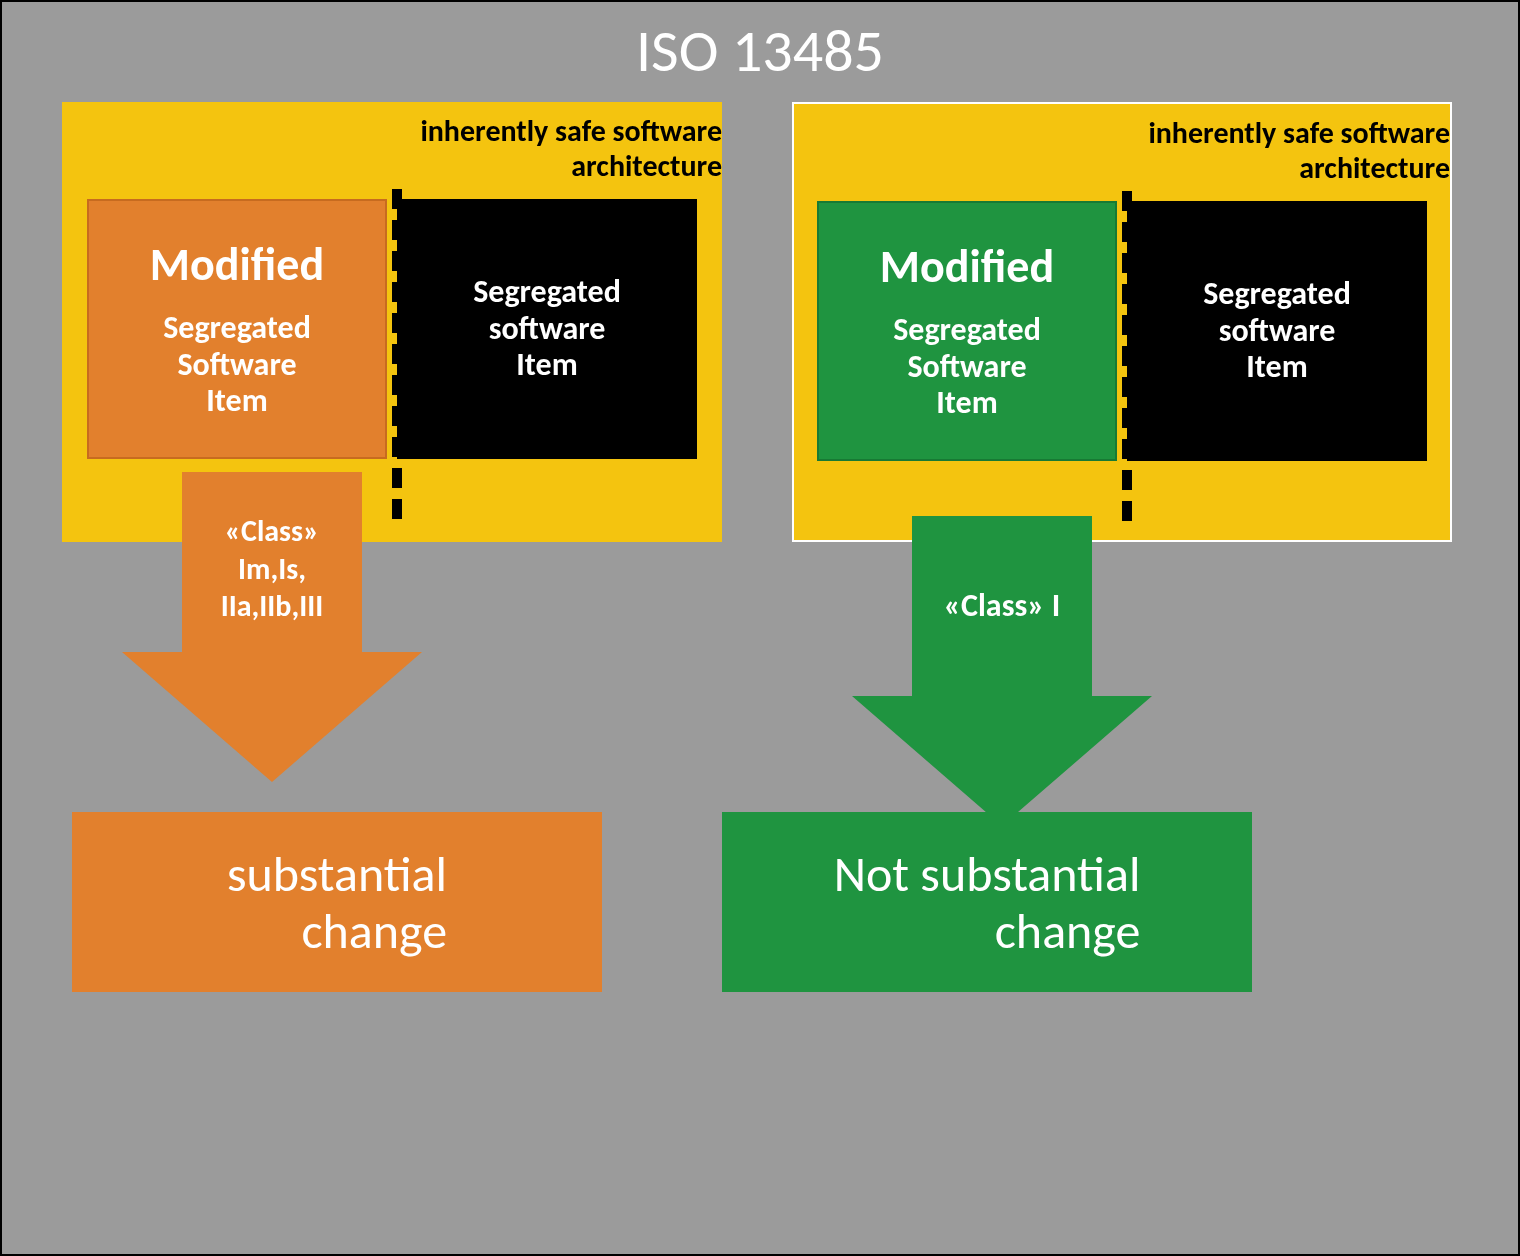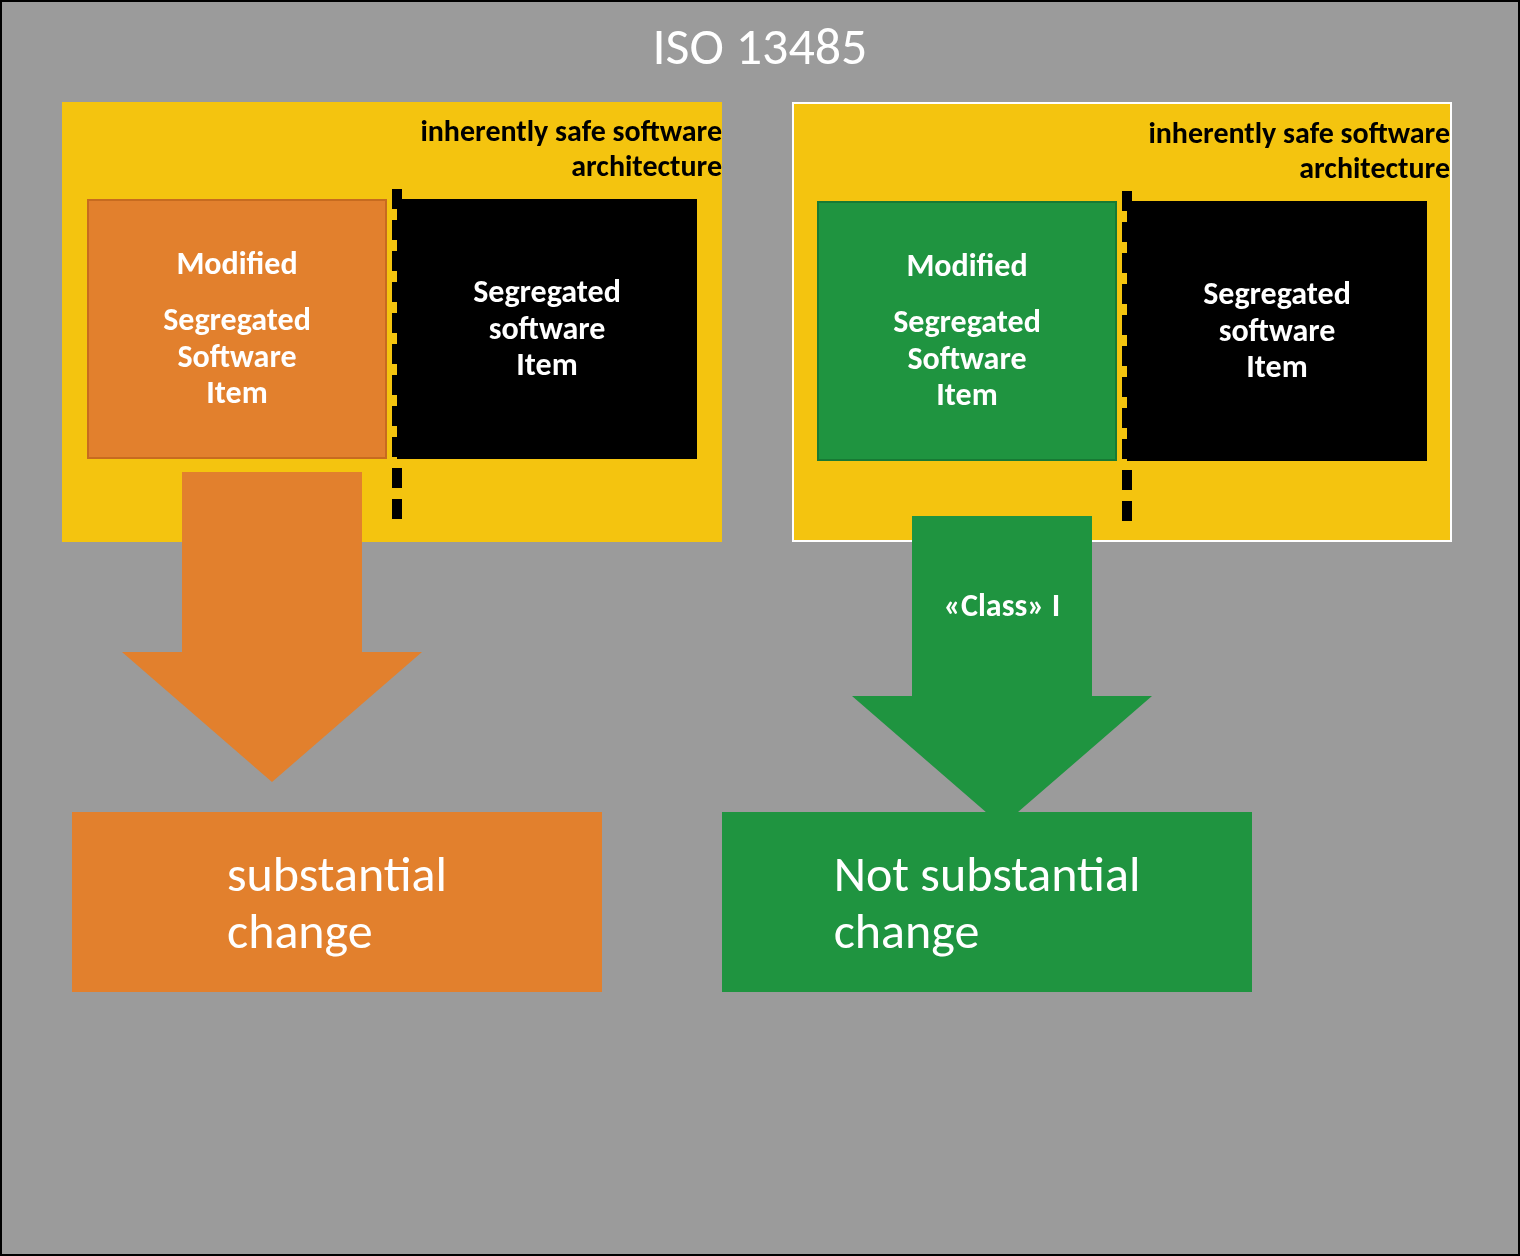"ISO 13485" .title { font-size: 52px -> 60px }
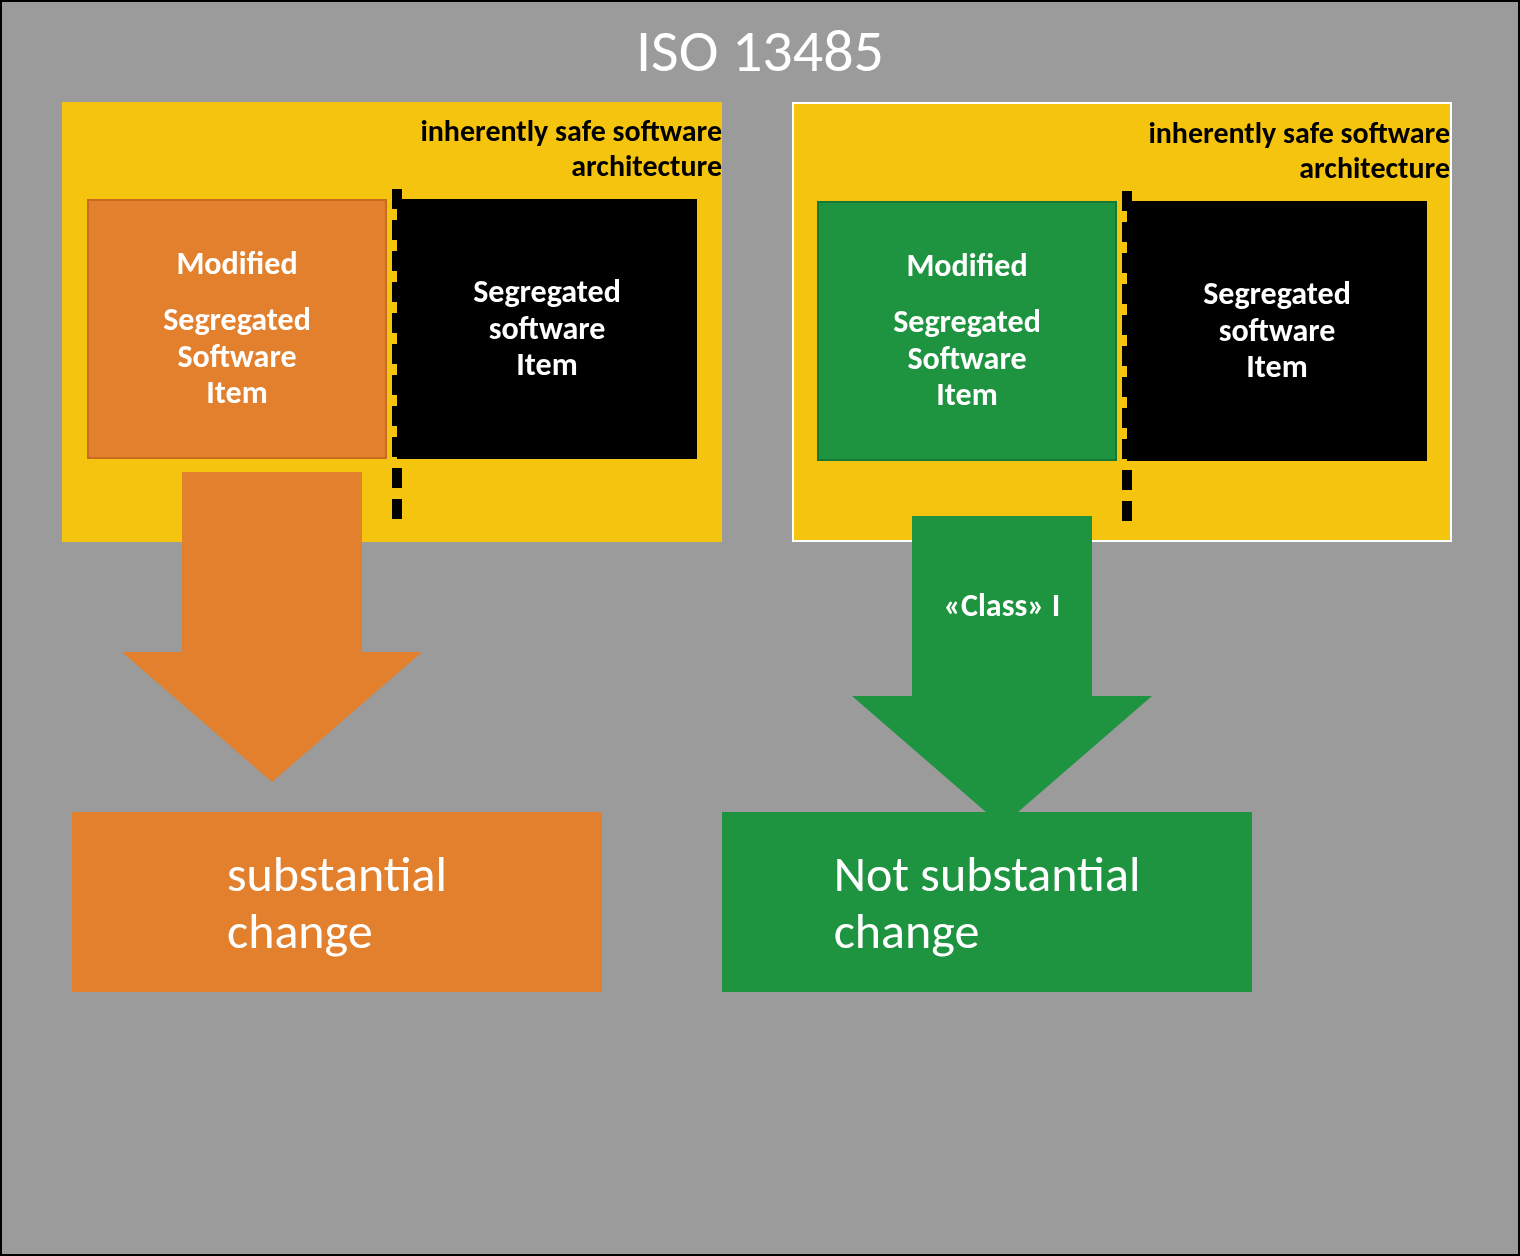"Modified" .item-box .big { font-size: 32px -> 46px }
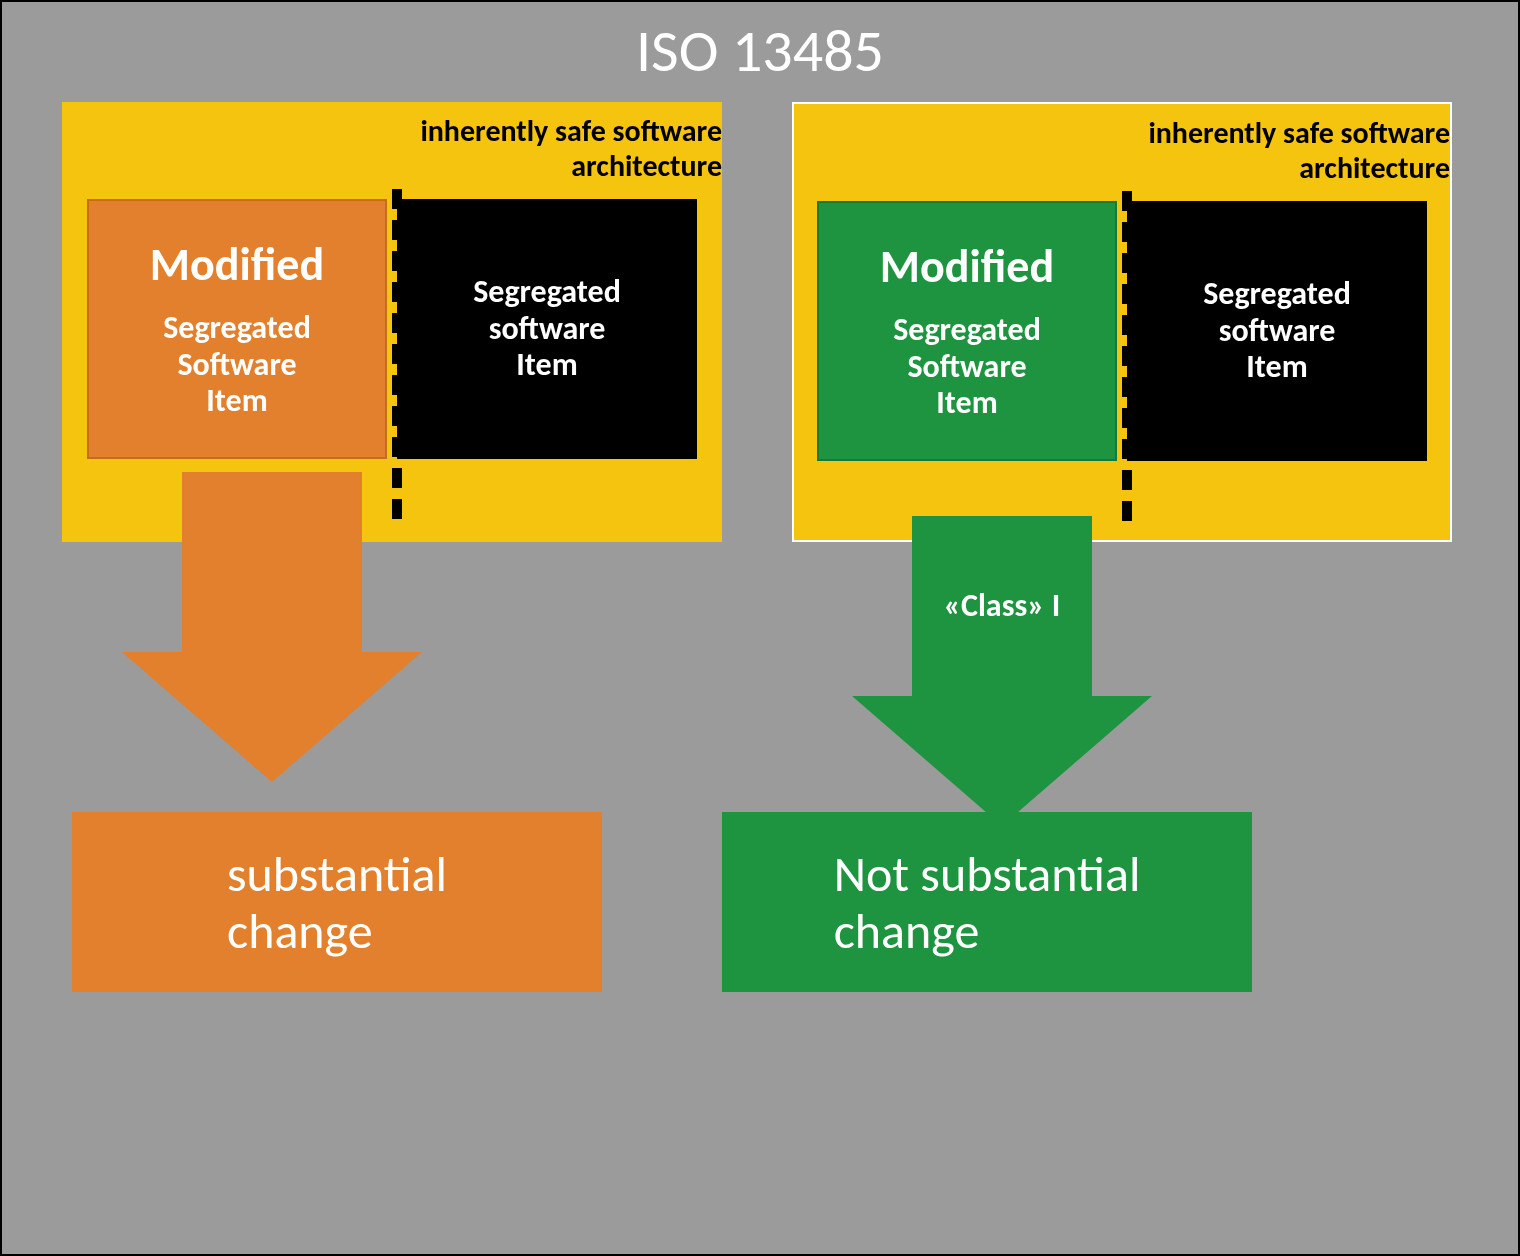"«Class»" div.arrow-text { html: none -> <div> <span>«Class»</span><br> <span>Im,Is,</span><br> <span>IIa,IIb,III</span> </div> }
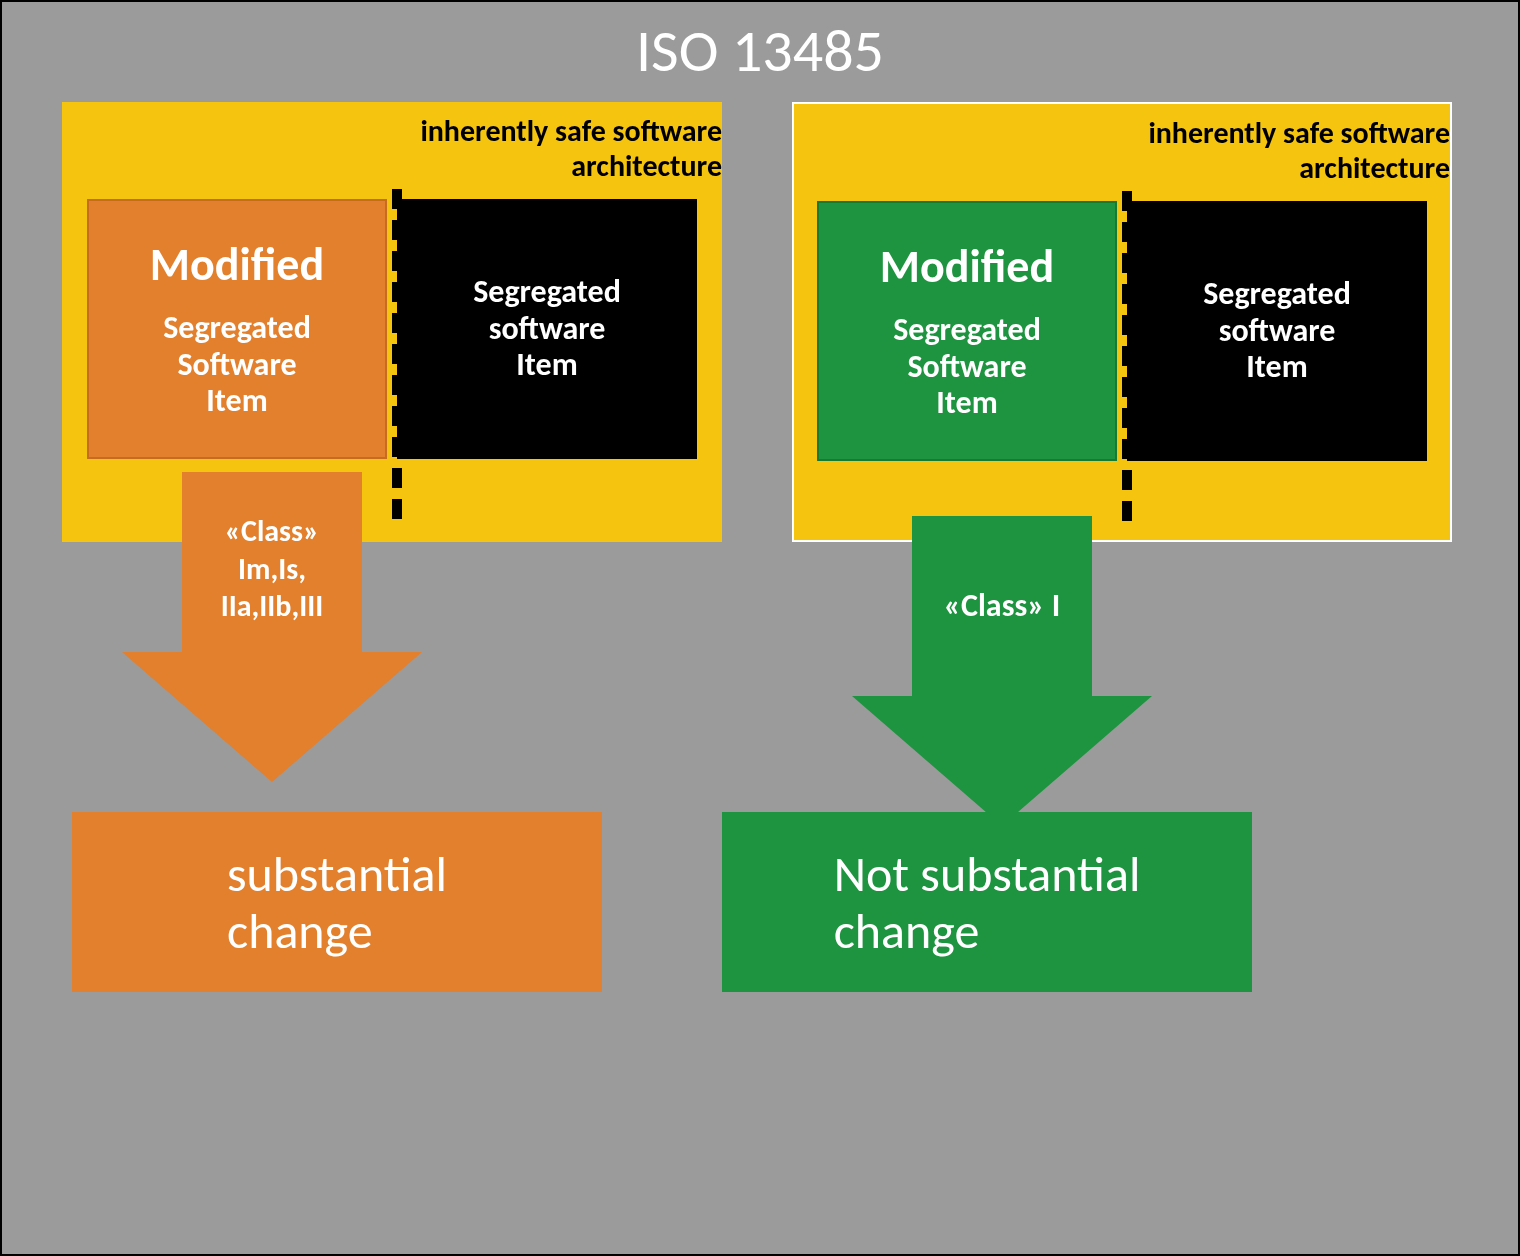"substantial" .result-box { text-align: left -> right }
